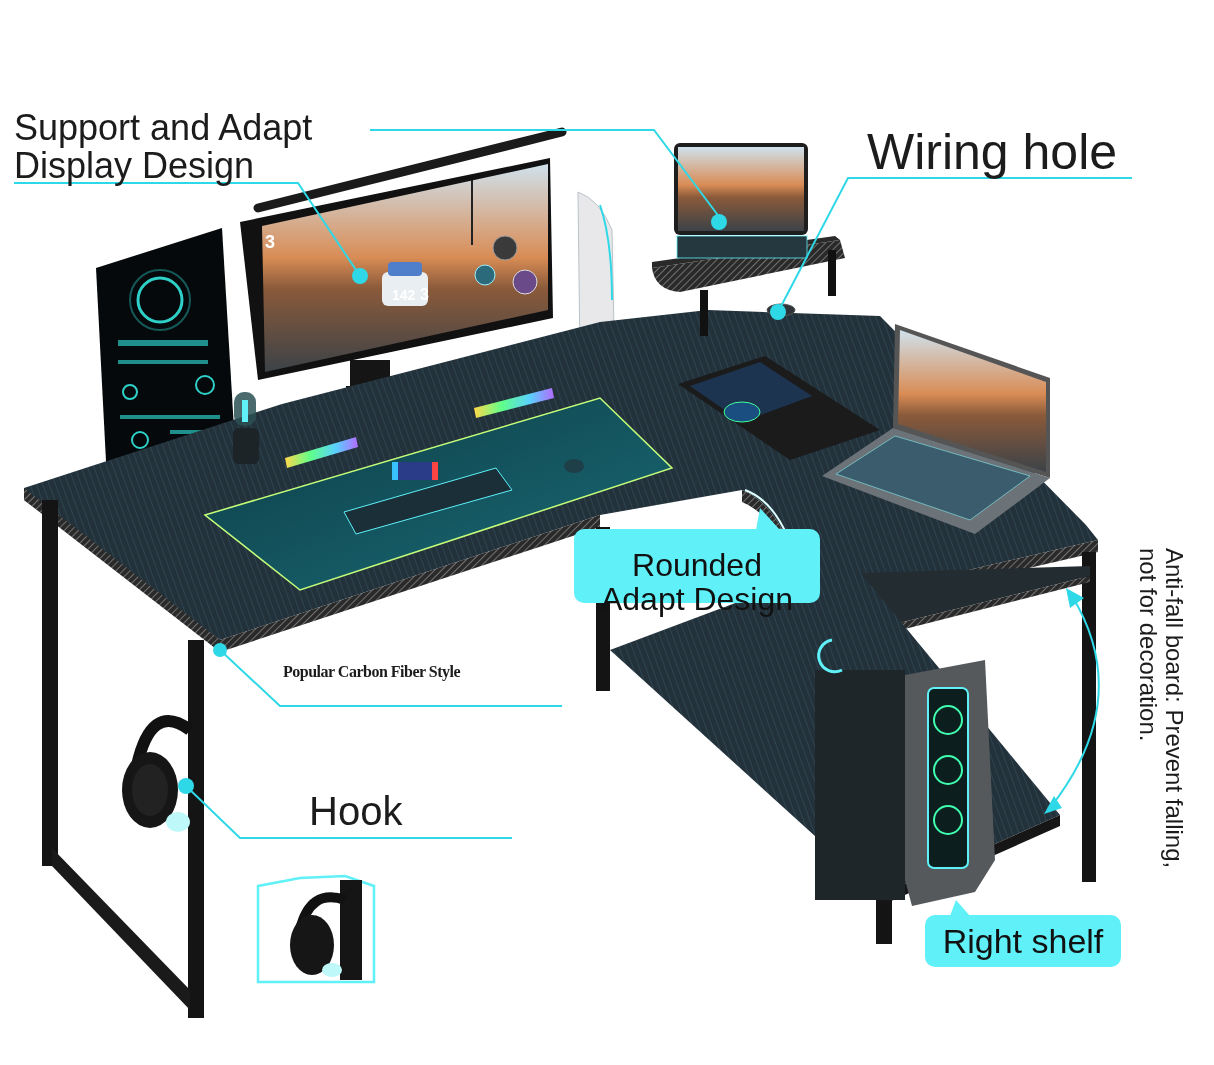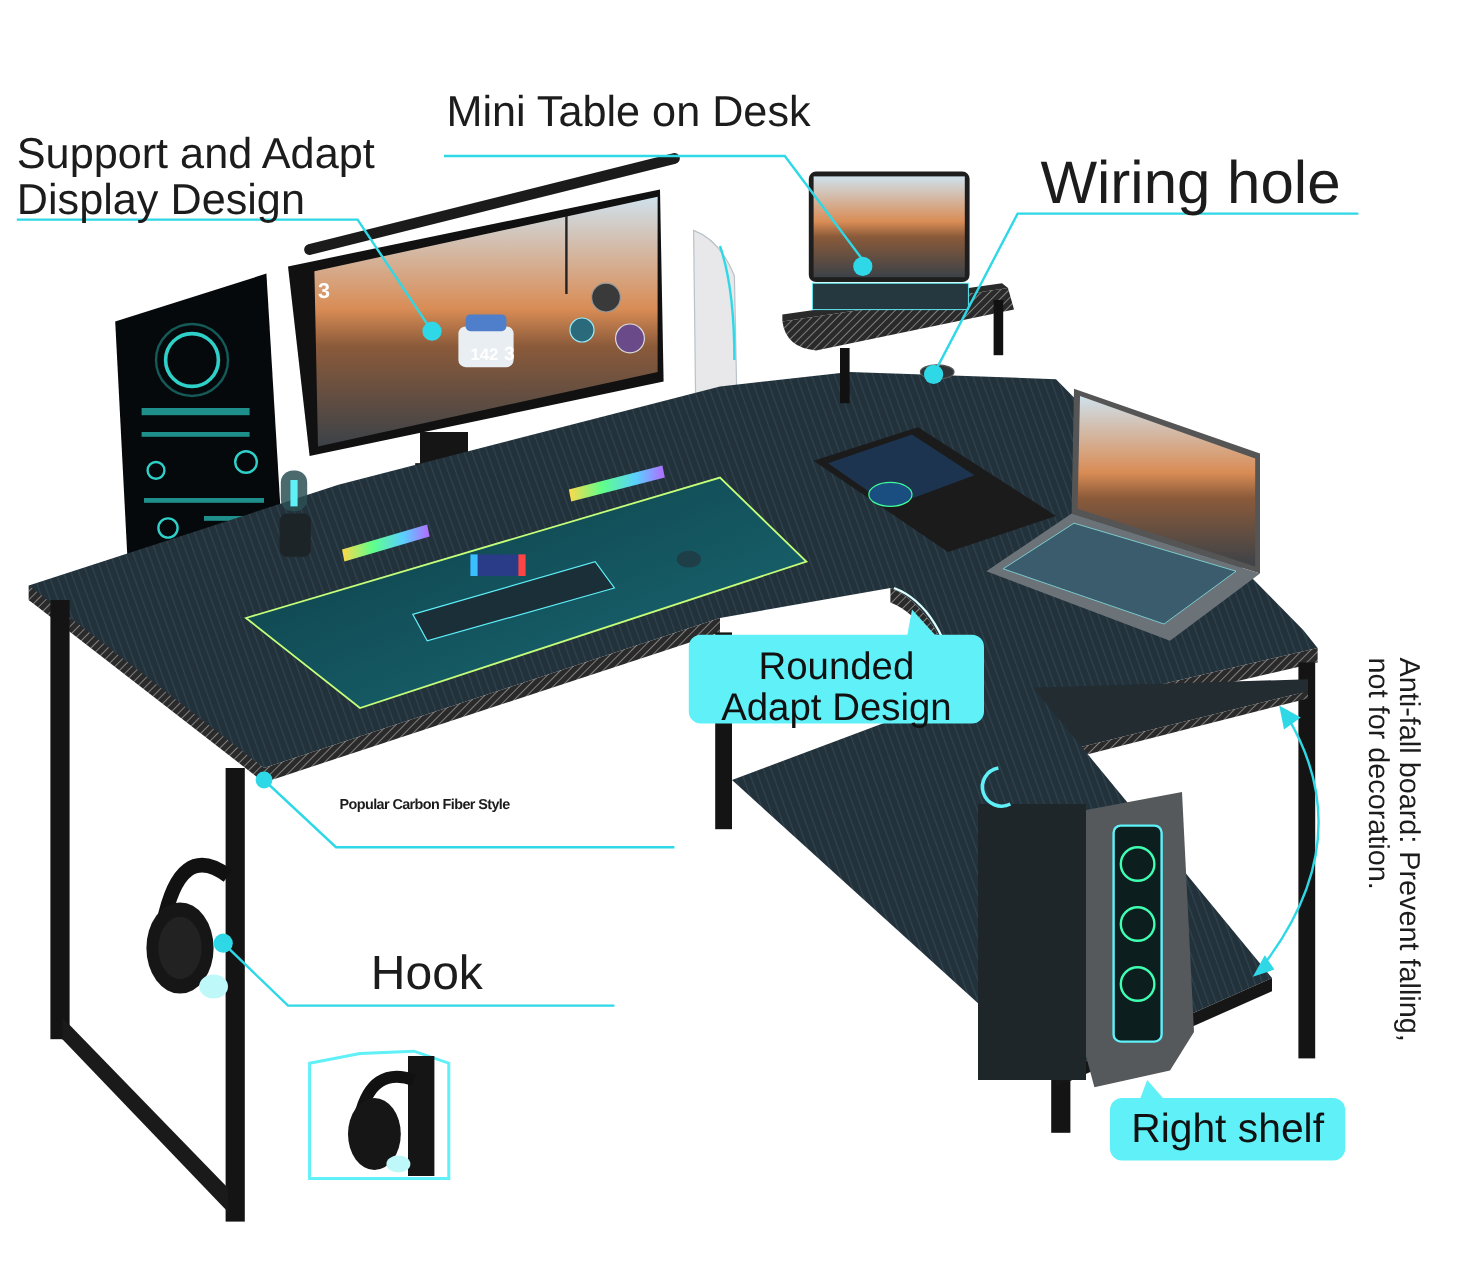"Mini Table on Desk" div.label { html: <div>Mini Table on Desk</div> -> none }
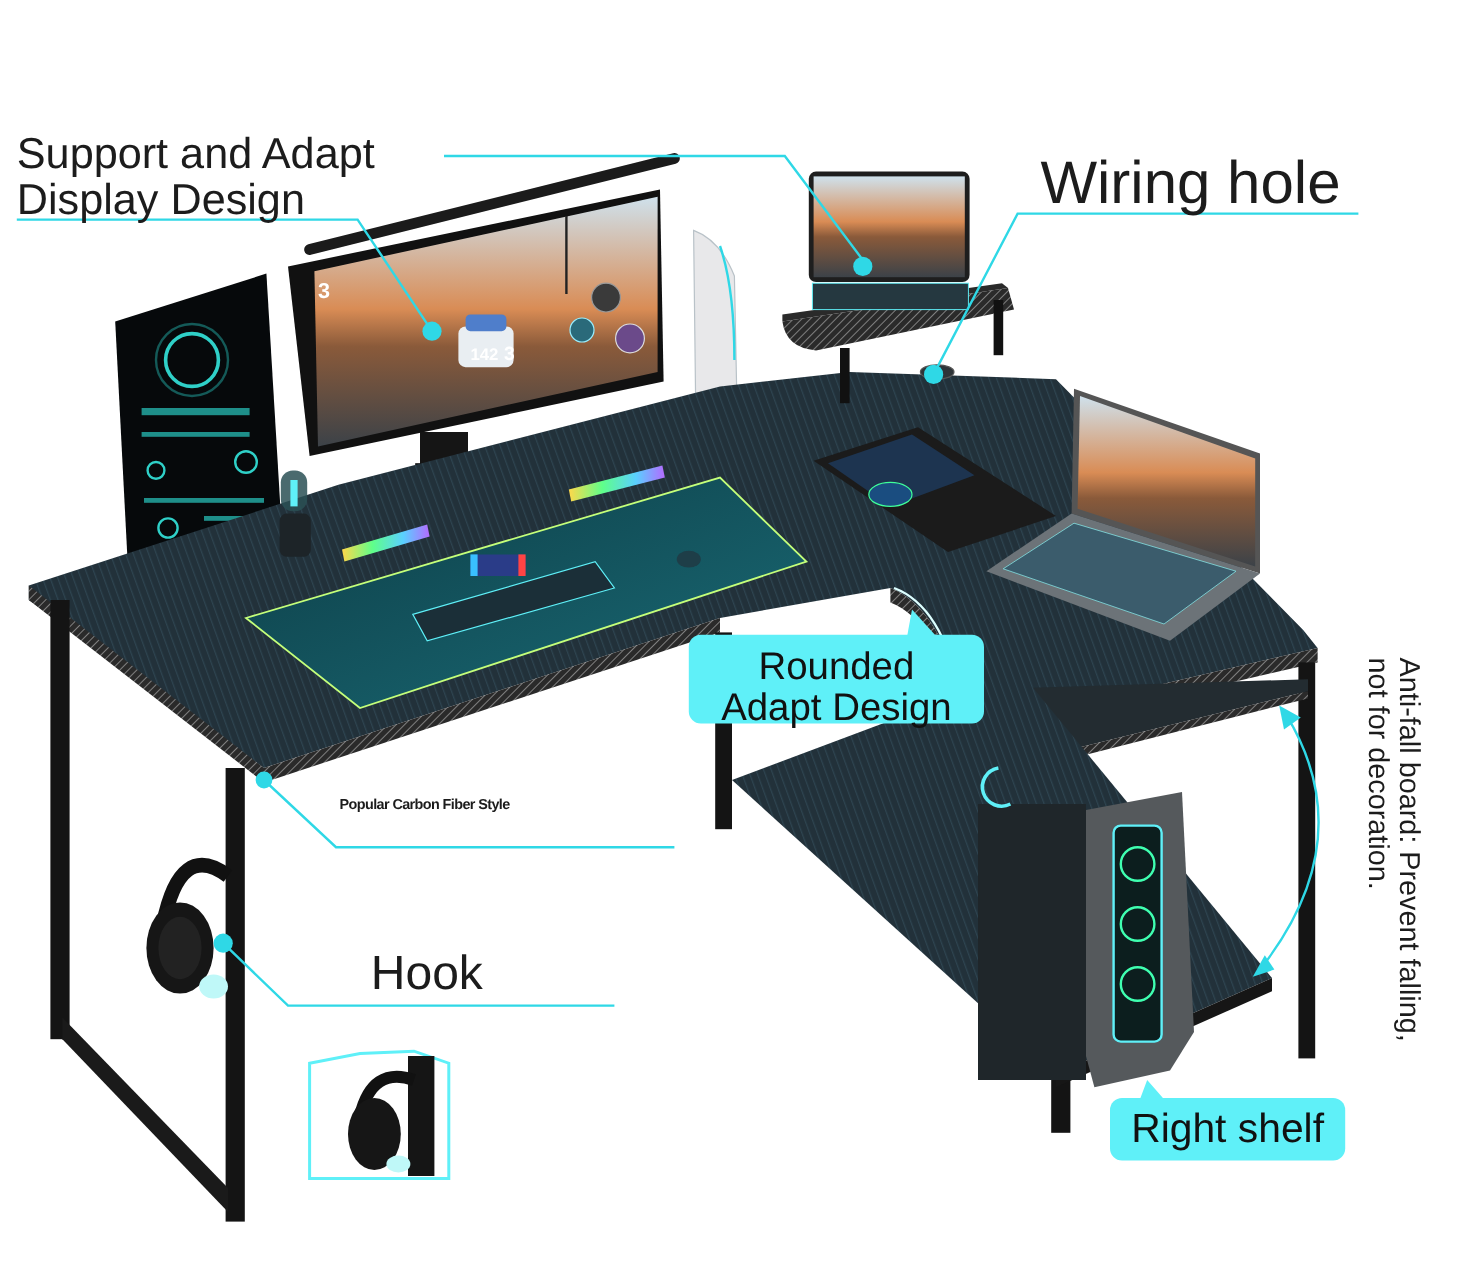"Rounded" .c-rounded { padding-top: 9px -> 19px }
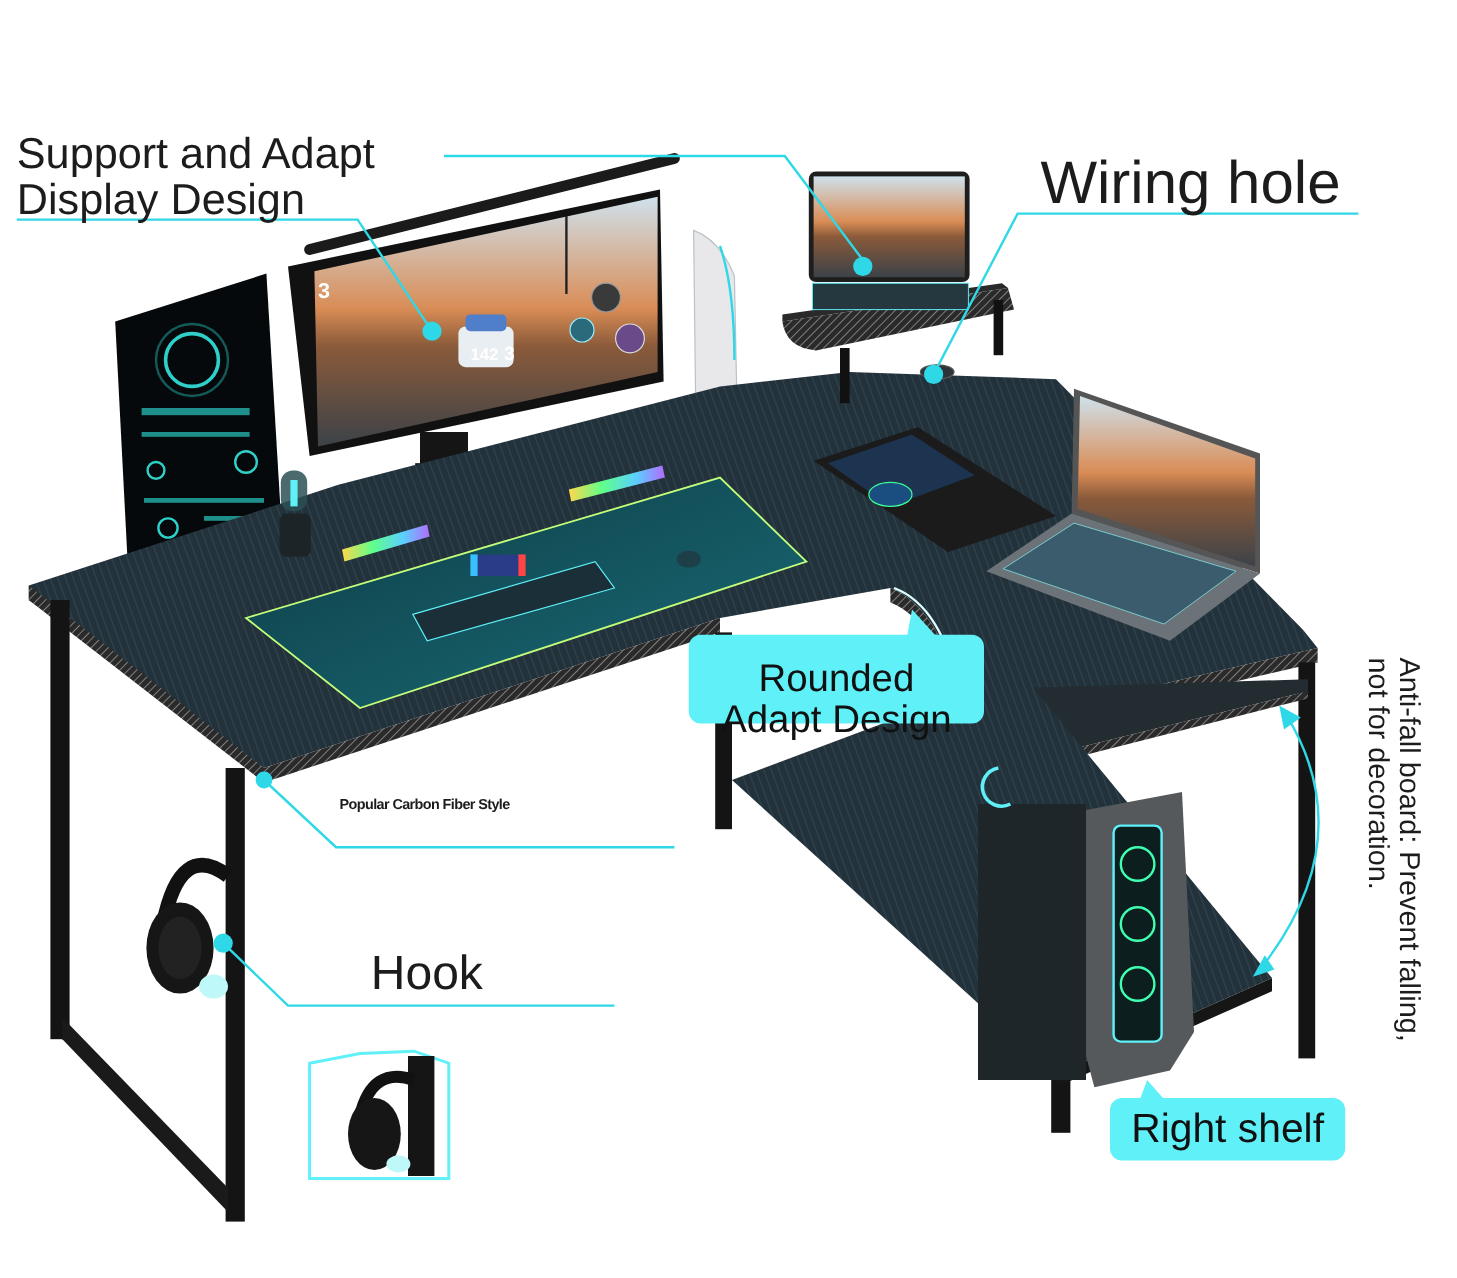"Popular Carbon Fiber Style" .l-carbon { font-family: Liberation Sans, sans-serif -> Liberation Serif, serif; font-size: 12px -> 16px }
